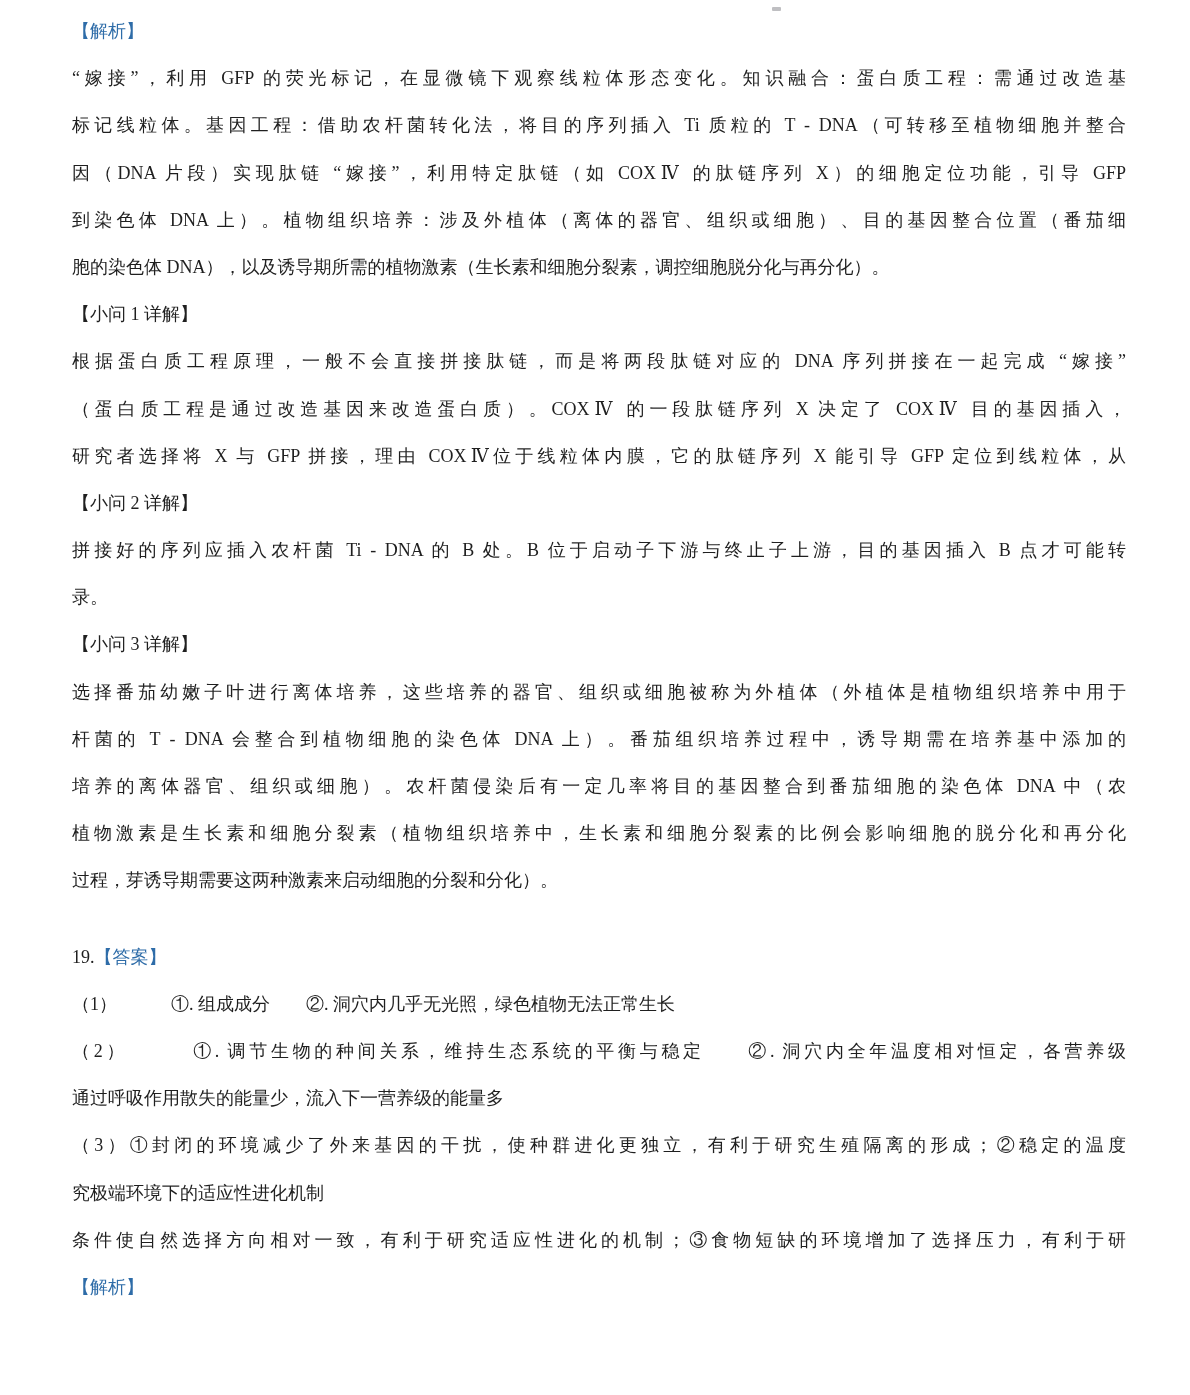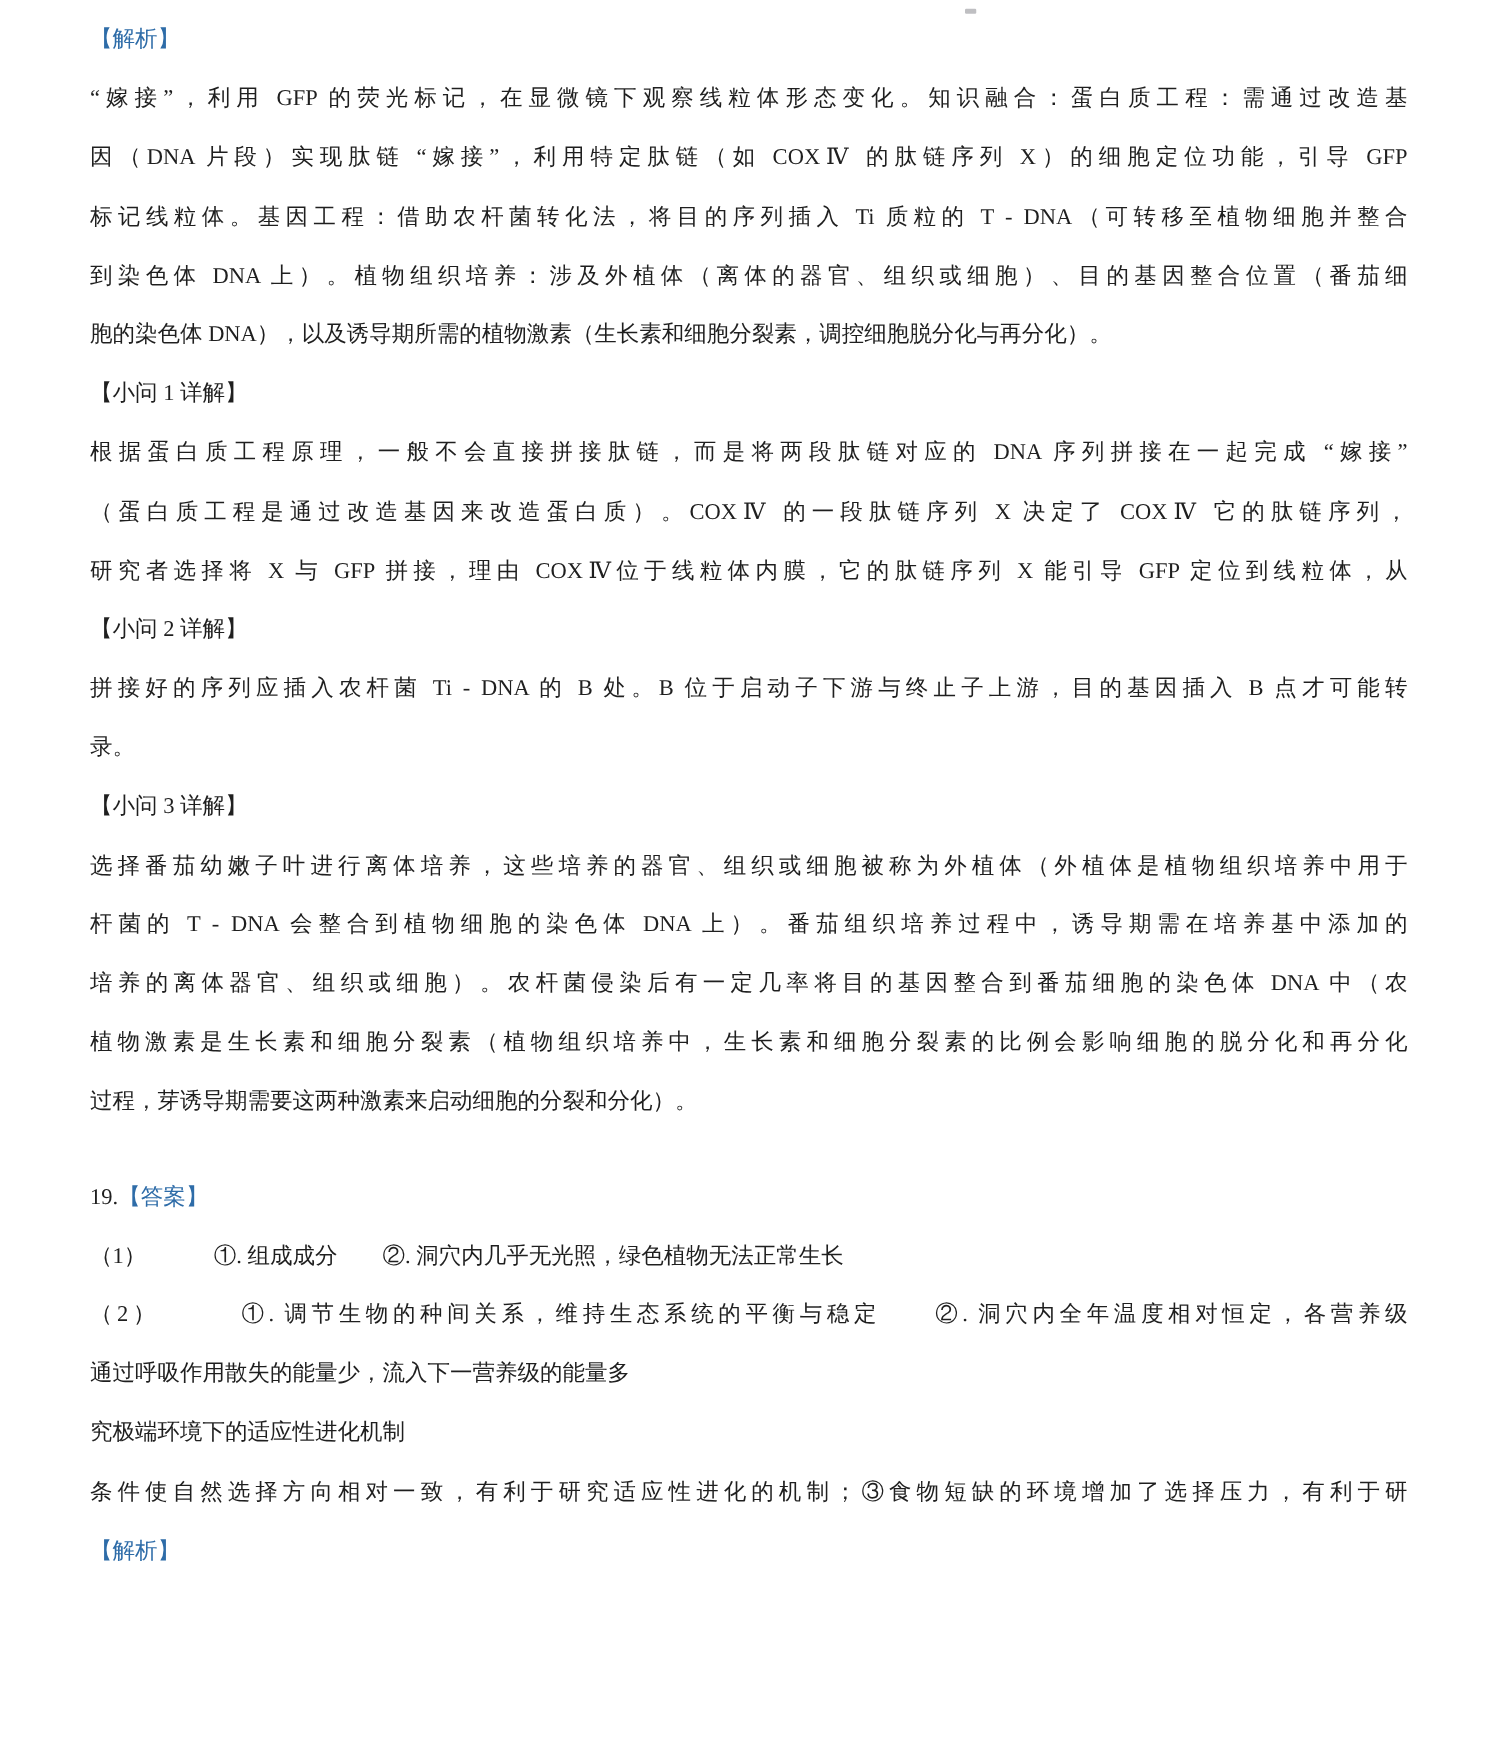"因（DNA 片段）实现肽链 “嫁接”，利用特定肽链（如 COXⅣ 的肽链序列" div.line { order: before "标记线粒体。基因工程：借助农杆菌转化法，将目的序列插入 Ti 质粒的 T -" -> after "标记线粒体。基因工程：借助农杆菌转化法，将目的序列插入 Ti 质粒的 T -" }
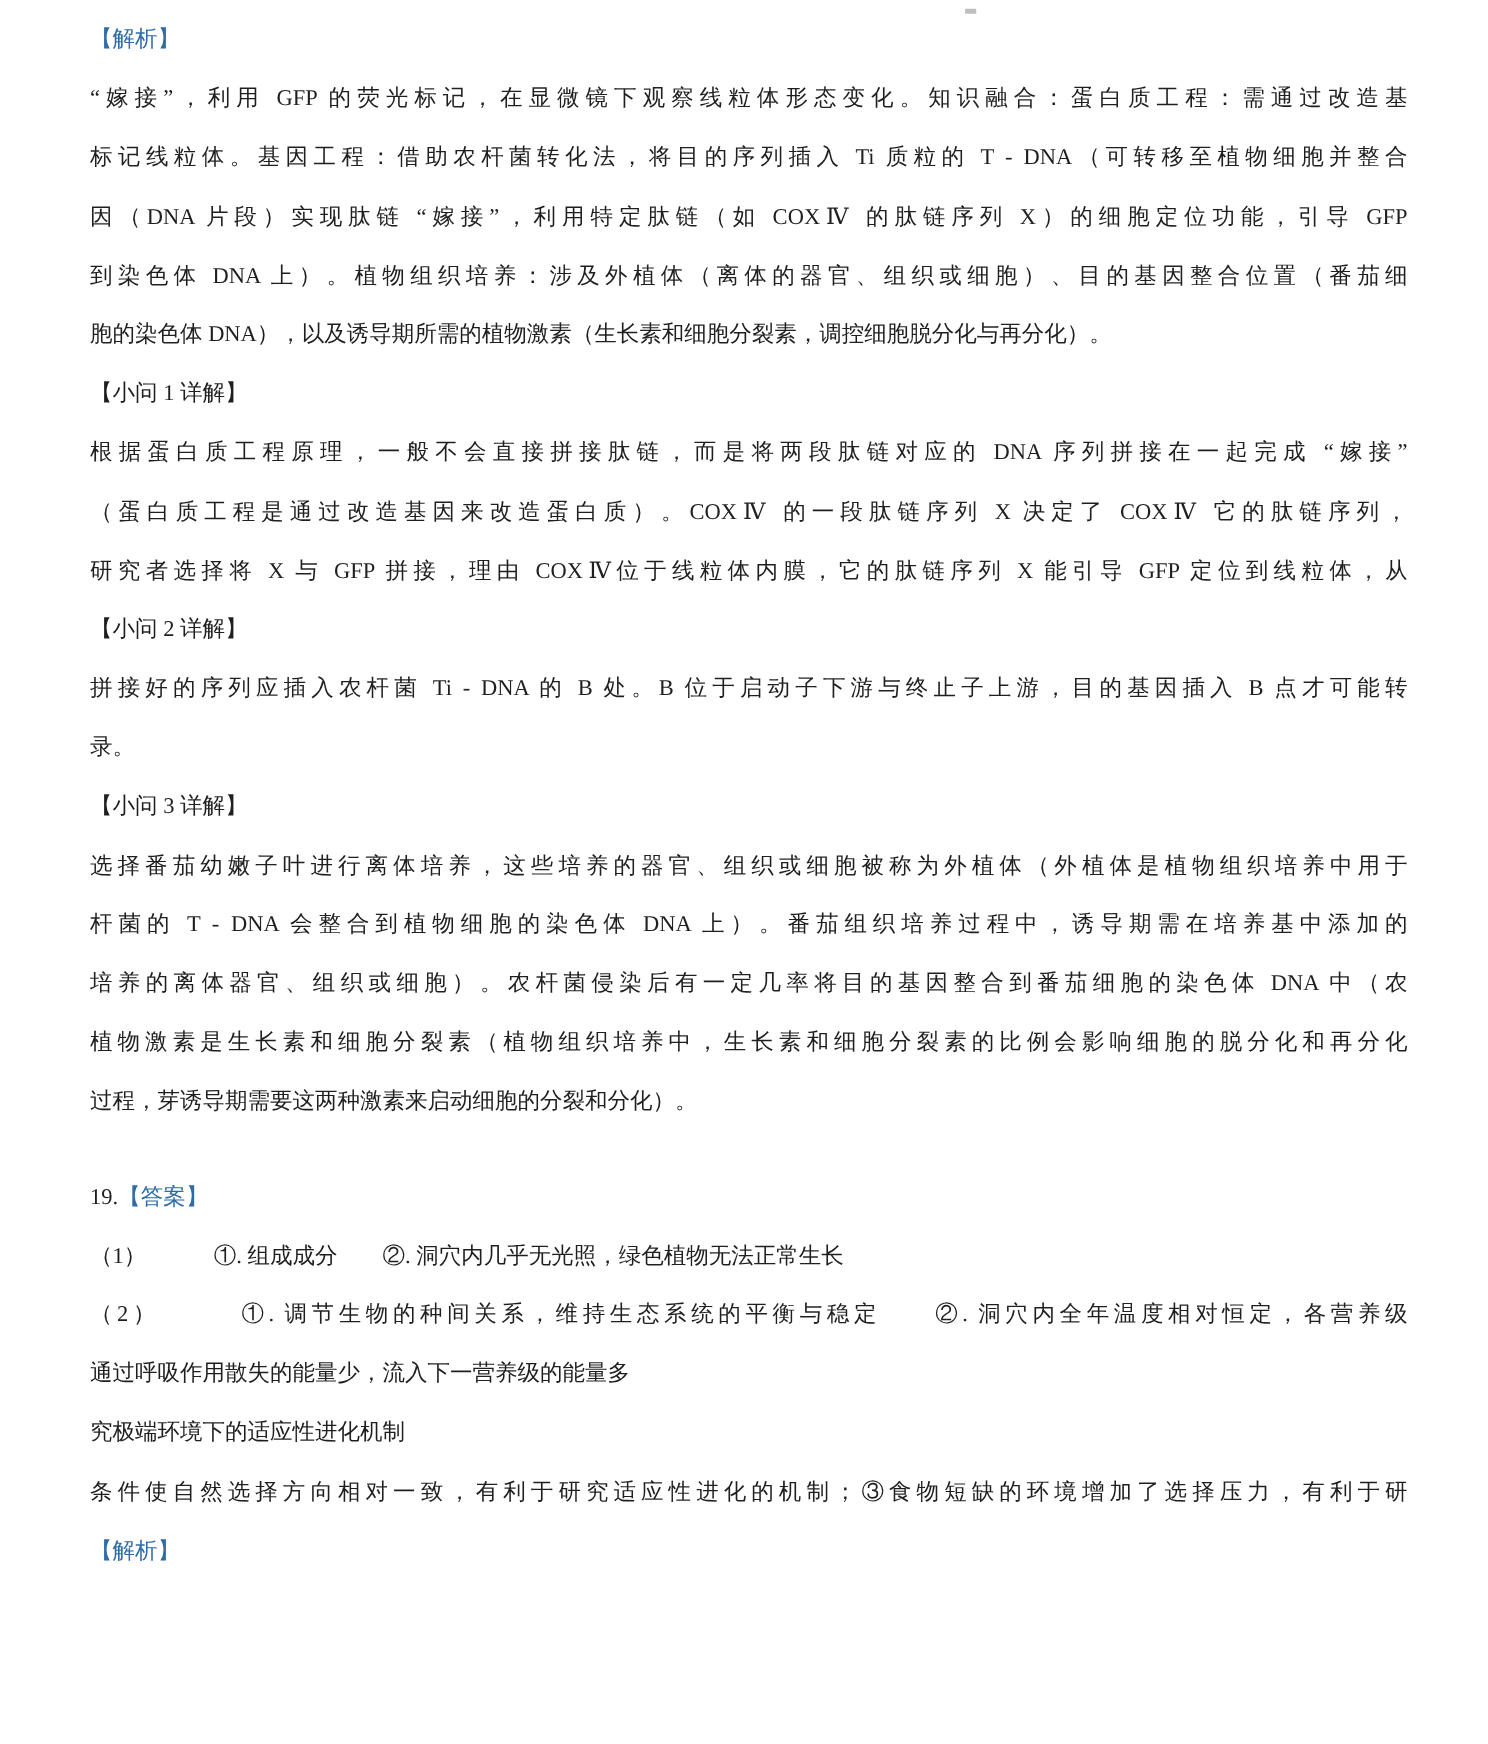"（蛋白质工程是通过改造基因来改造蛋白质）。COXⅣ 的一段肽链序列 X 决定了" div.line { text: 它的肽链序列 -> 目的基因插入 }
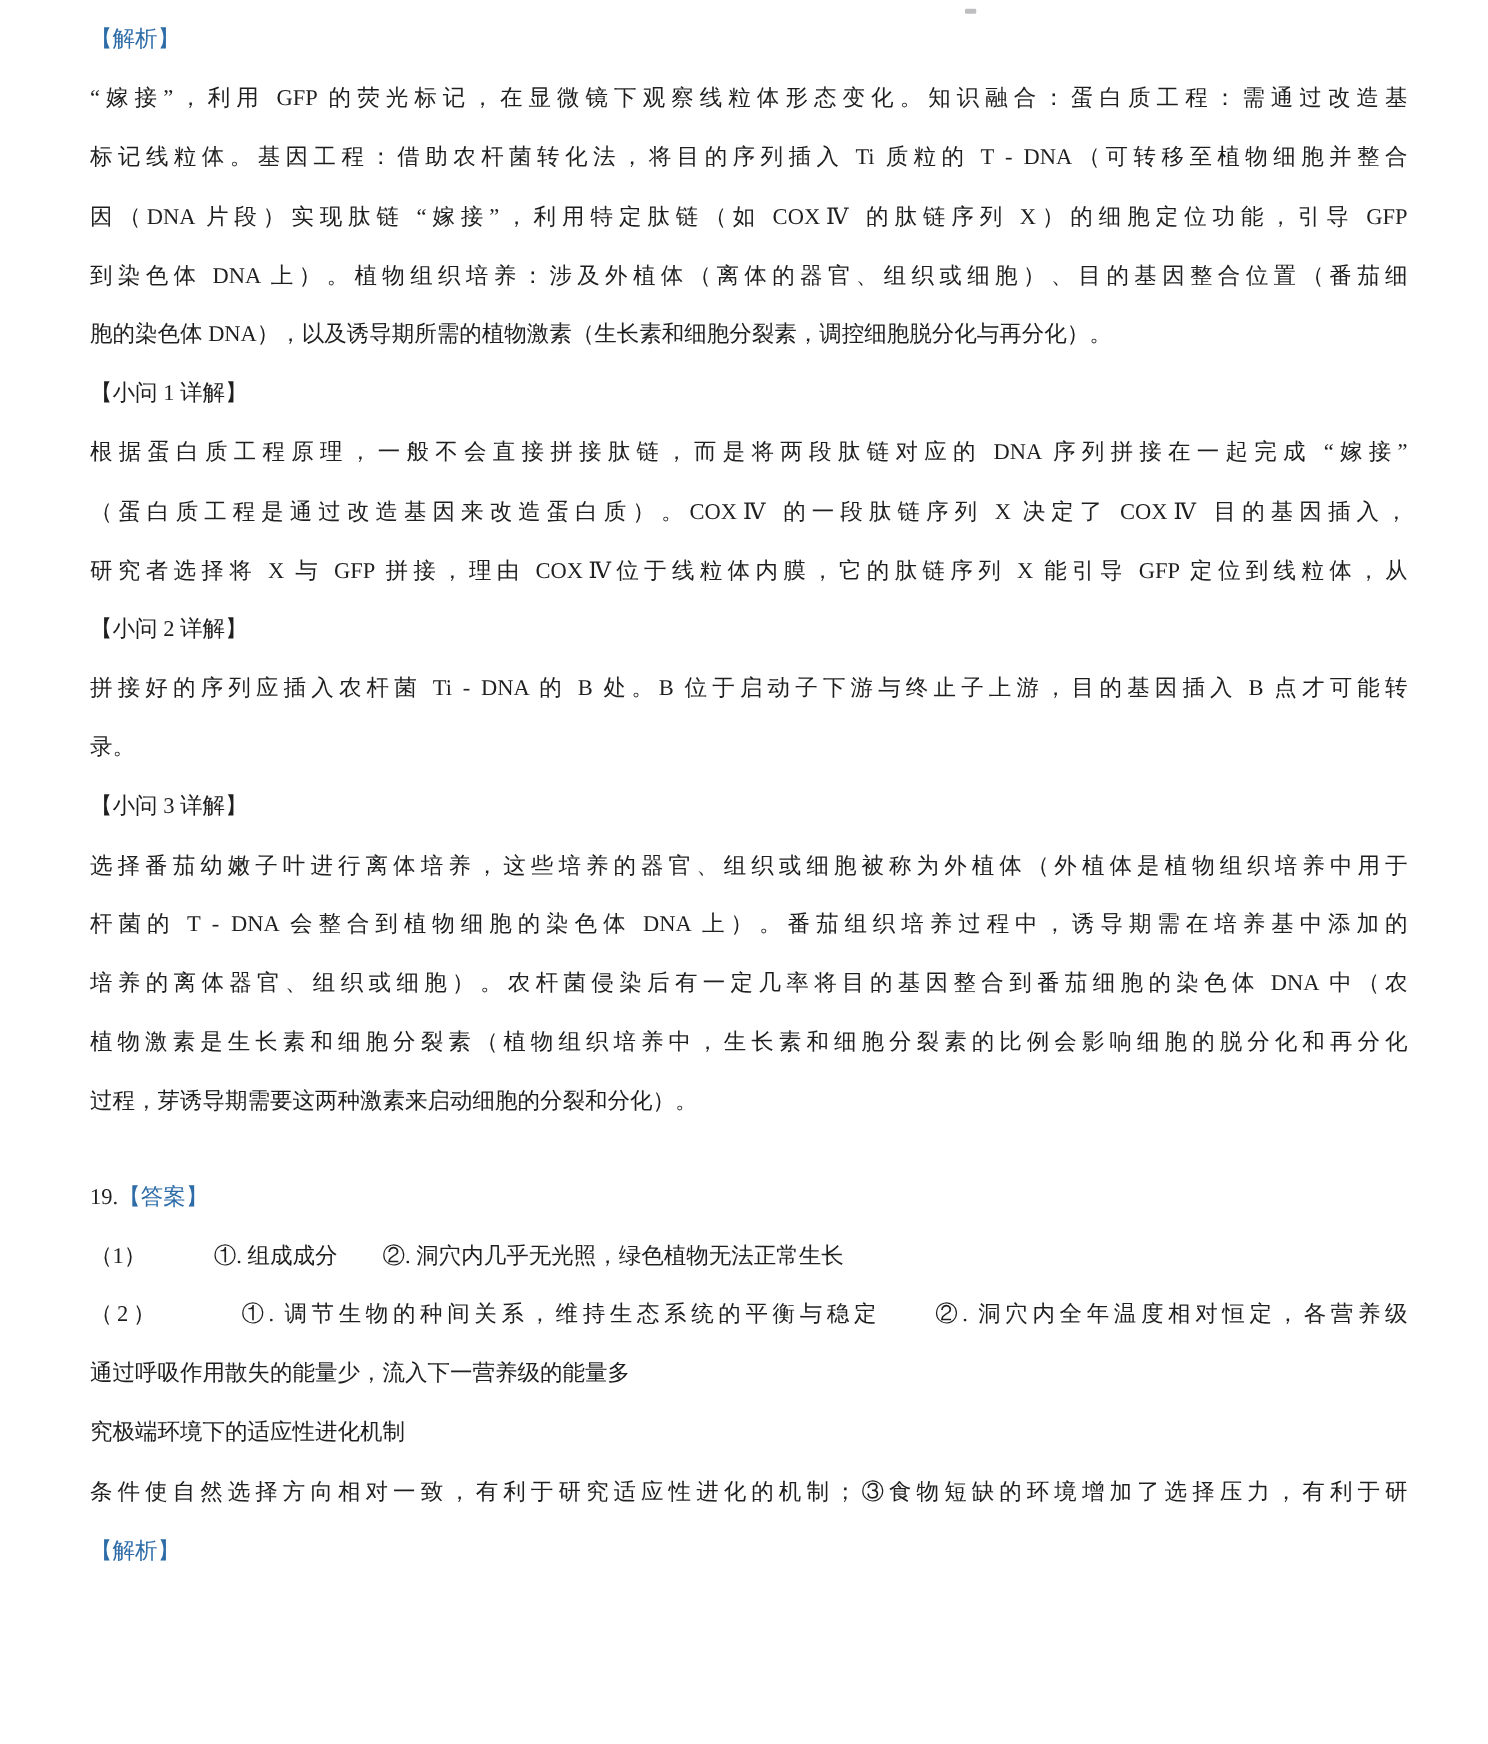"（3）①封闭的环境减少了外来基因的干扰，使种群进化更独立，有利于研究生殖隔离的形" div.line { html: none -> <div>（3）①封闭的环境减少了外来基因的干扰，使种群进化更独立，有利于研究生殖隔离的形成；②稳定的温度</div> }
